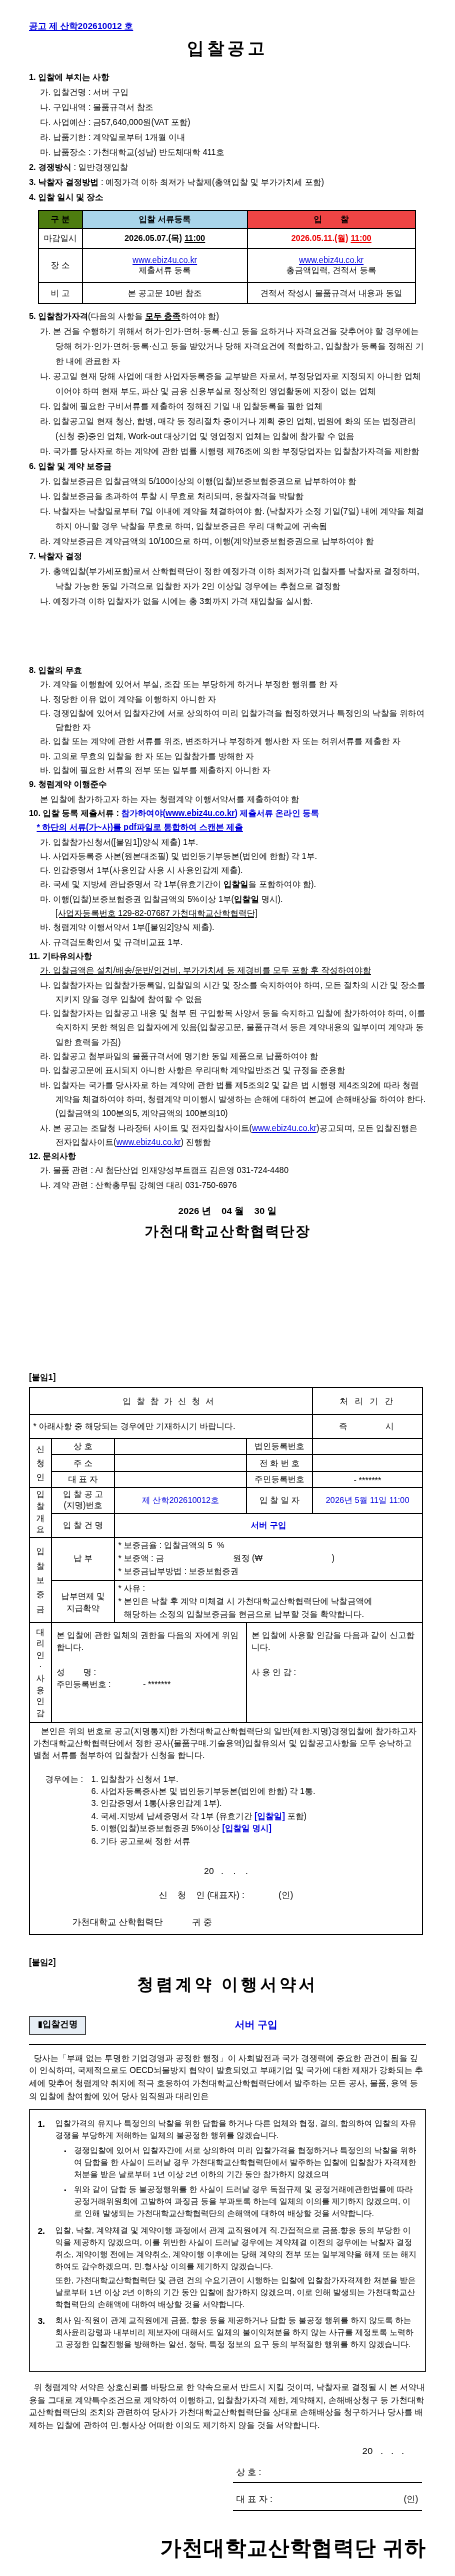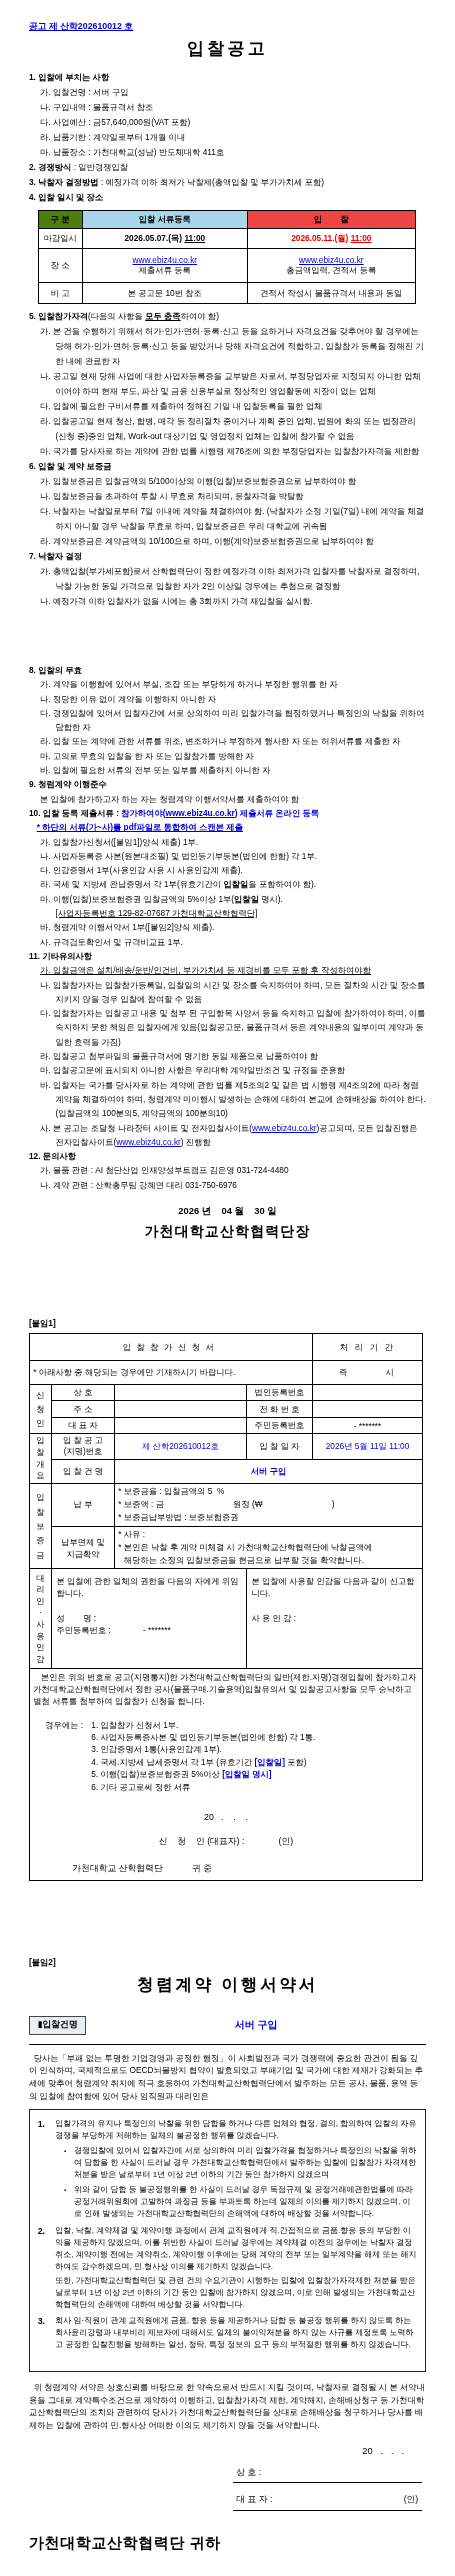"[붙임1]" div.page { top: 1318px -> 1372px }
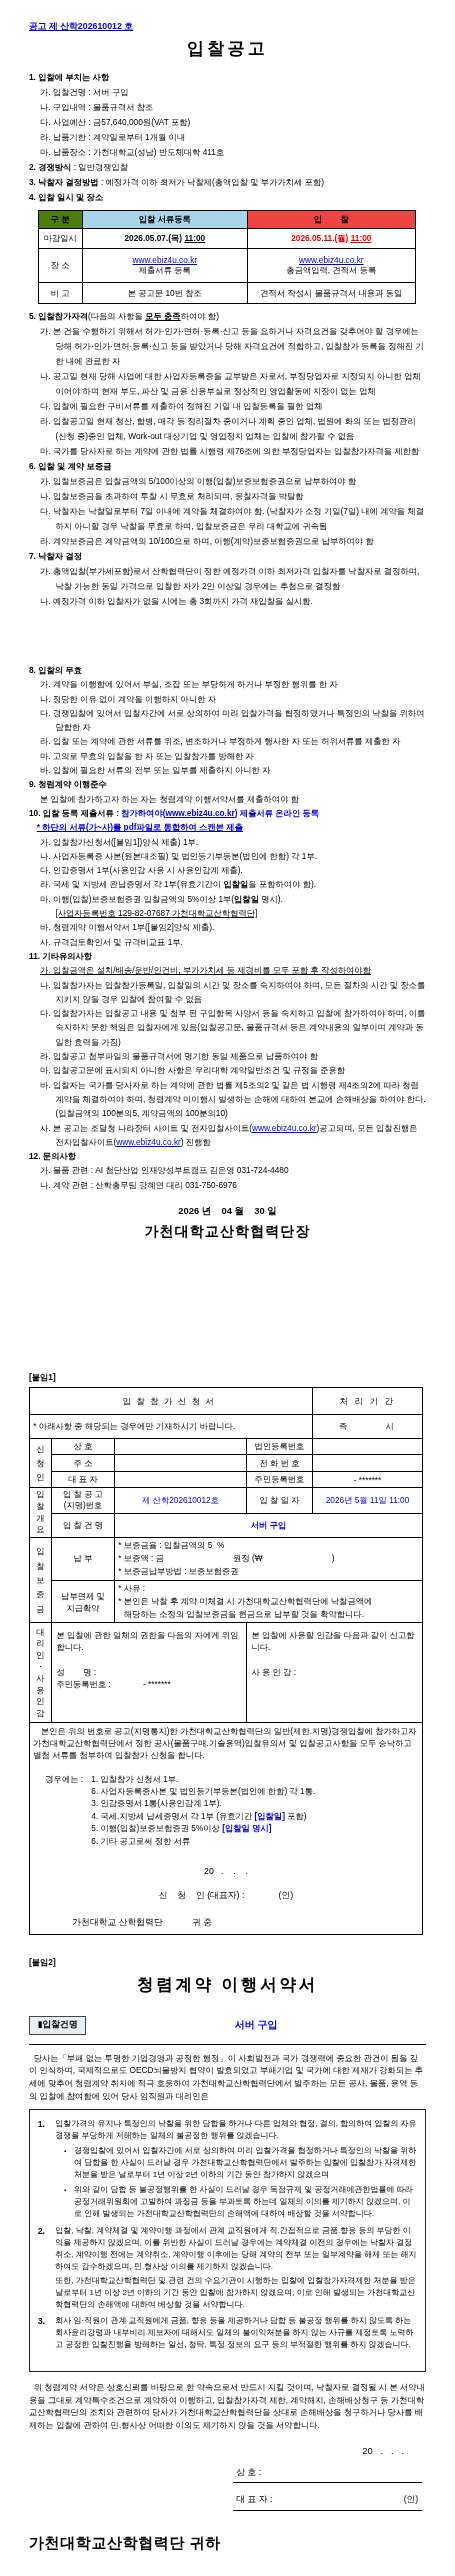"가천대학교산학협력단 귀하" .a2-recip { font-size: 15px -> 21px; text-align: none -> right }
